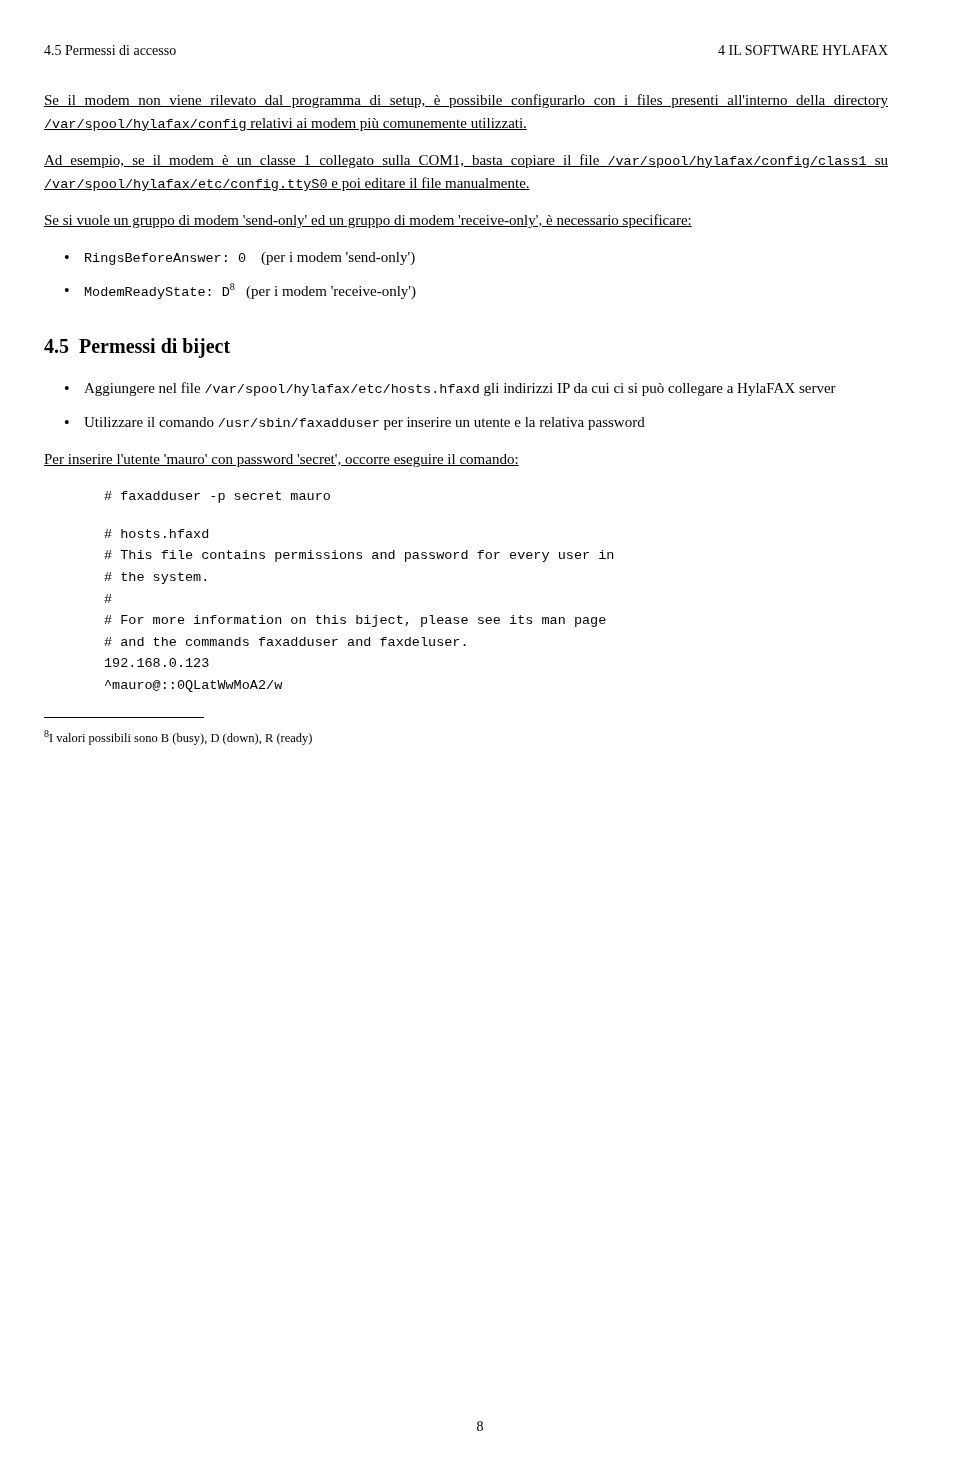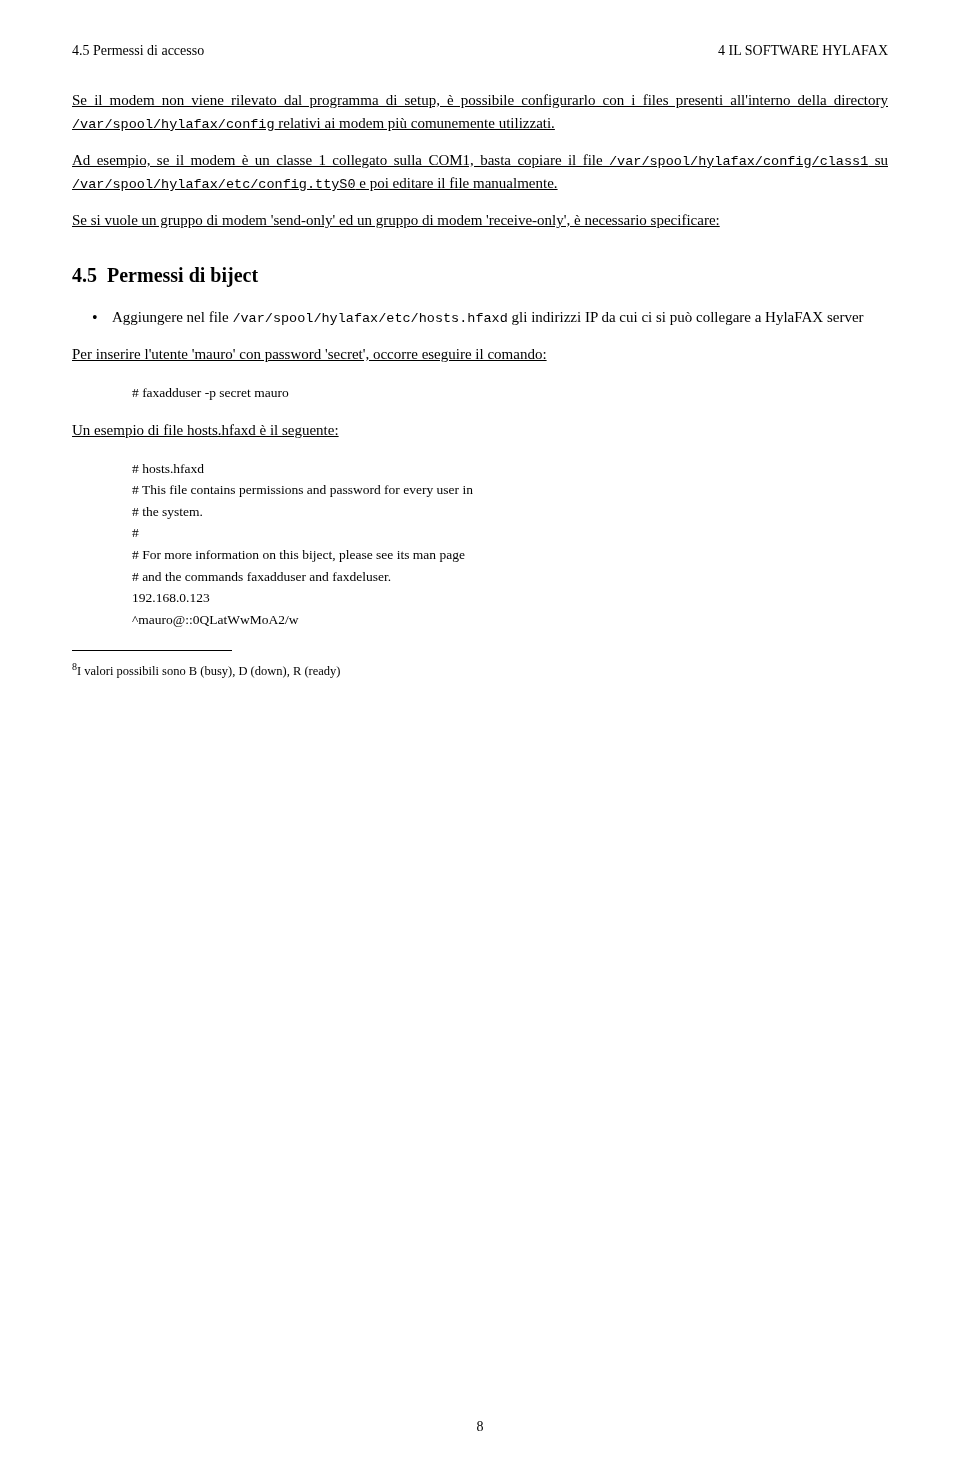"4.5 Permessi di accesso" .page { padding: 40px 72px 80px 72px -> 40px 72px 80px 44px }
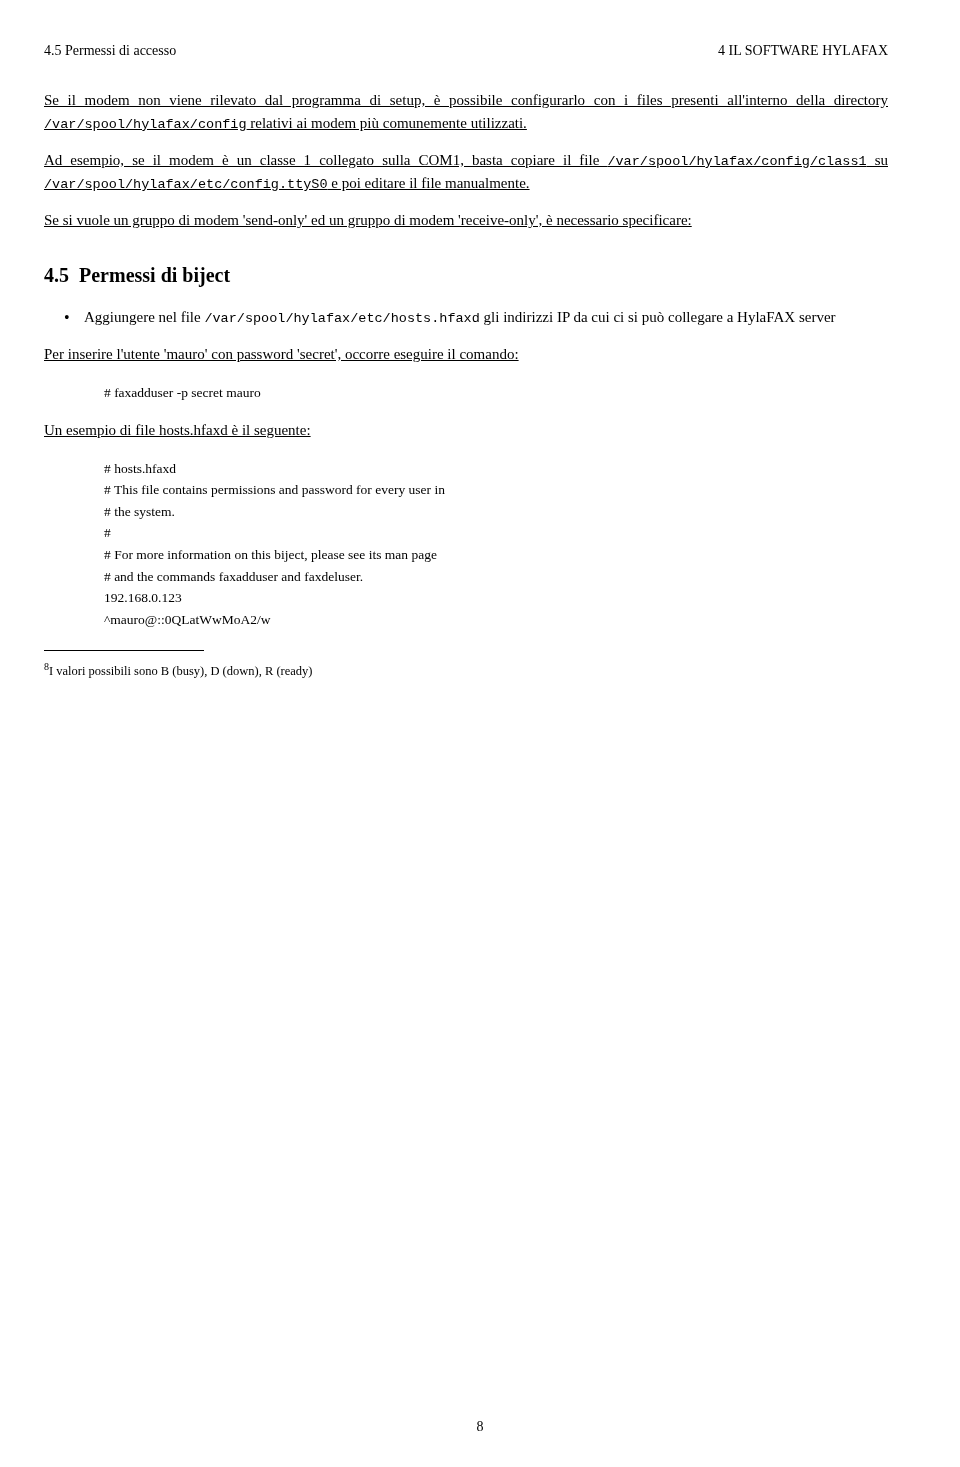"RingsBeforeAnswer: 0 (per i modem" li { html: none -> <li> <span>RingsBeforeAnswer: 0</span>&nbsp;&nbsp;&nbsp;&nbsp;<span>(per i modem 'send-only')</span> </li> }
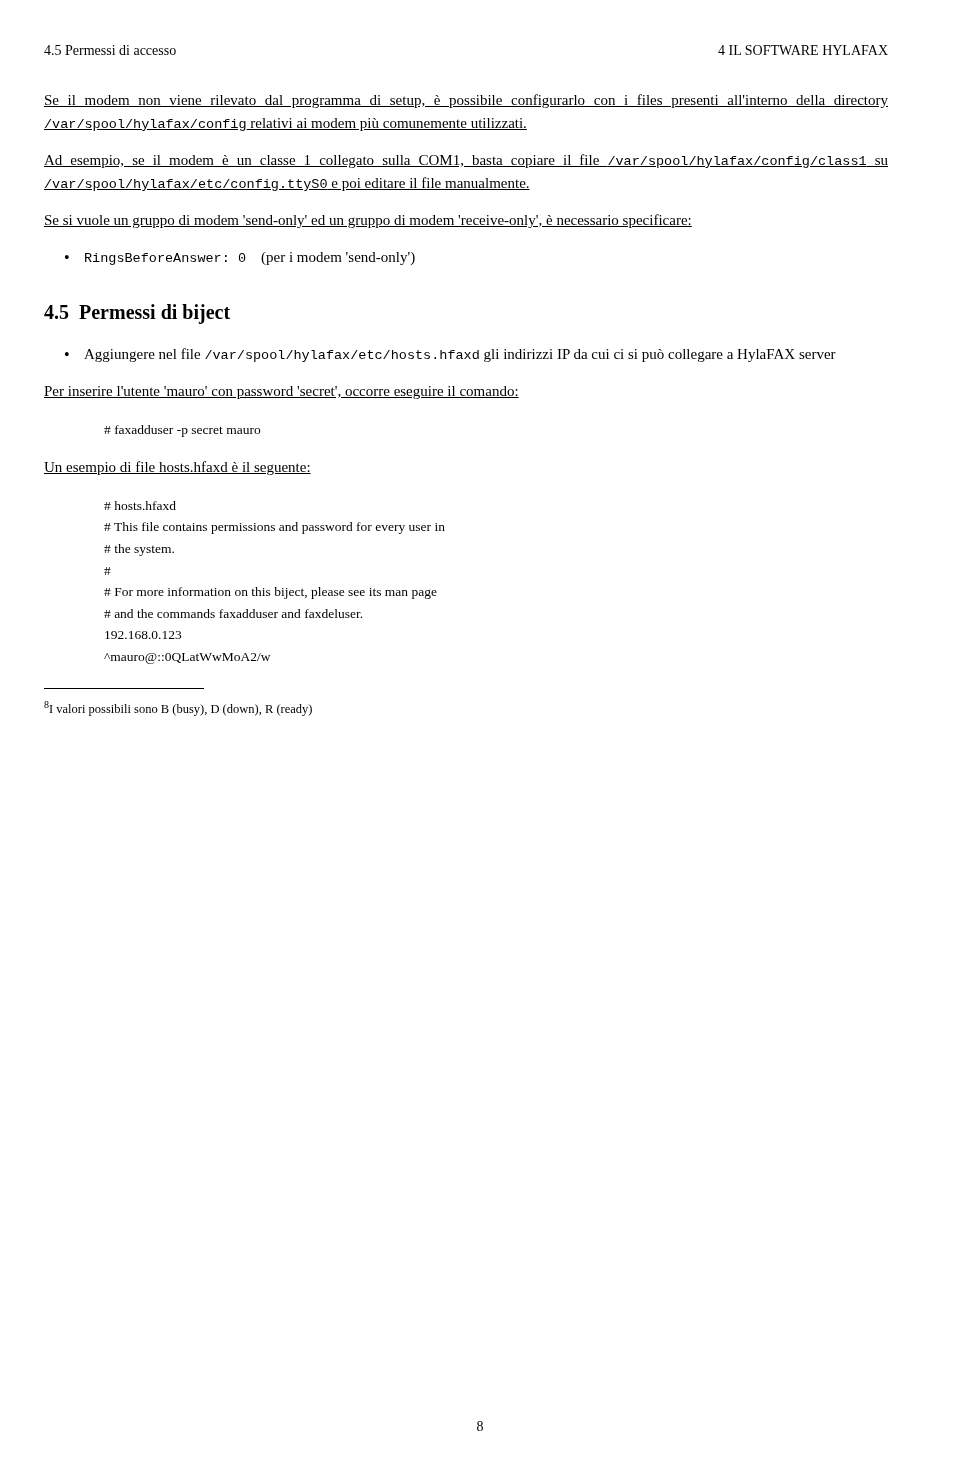"ModemReadyState: D8 (per i modem" li { html: none -> <li> <span>ModemReadyState: D</span><sup>8</sup>&nbsp;&nbsp;&nbsp;<span>(per i modem 'receive-only')</span> </li> }
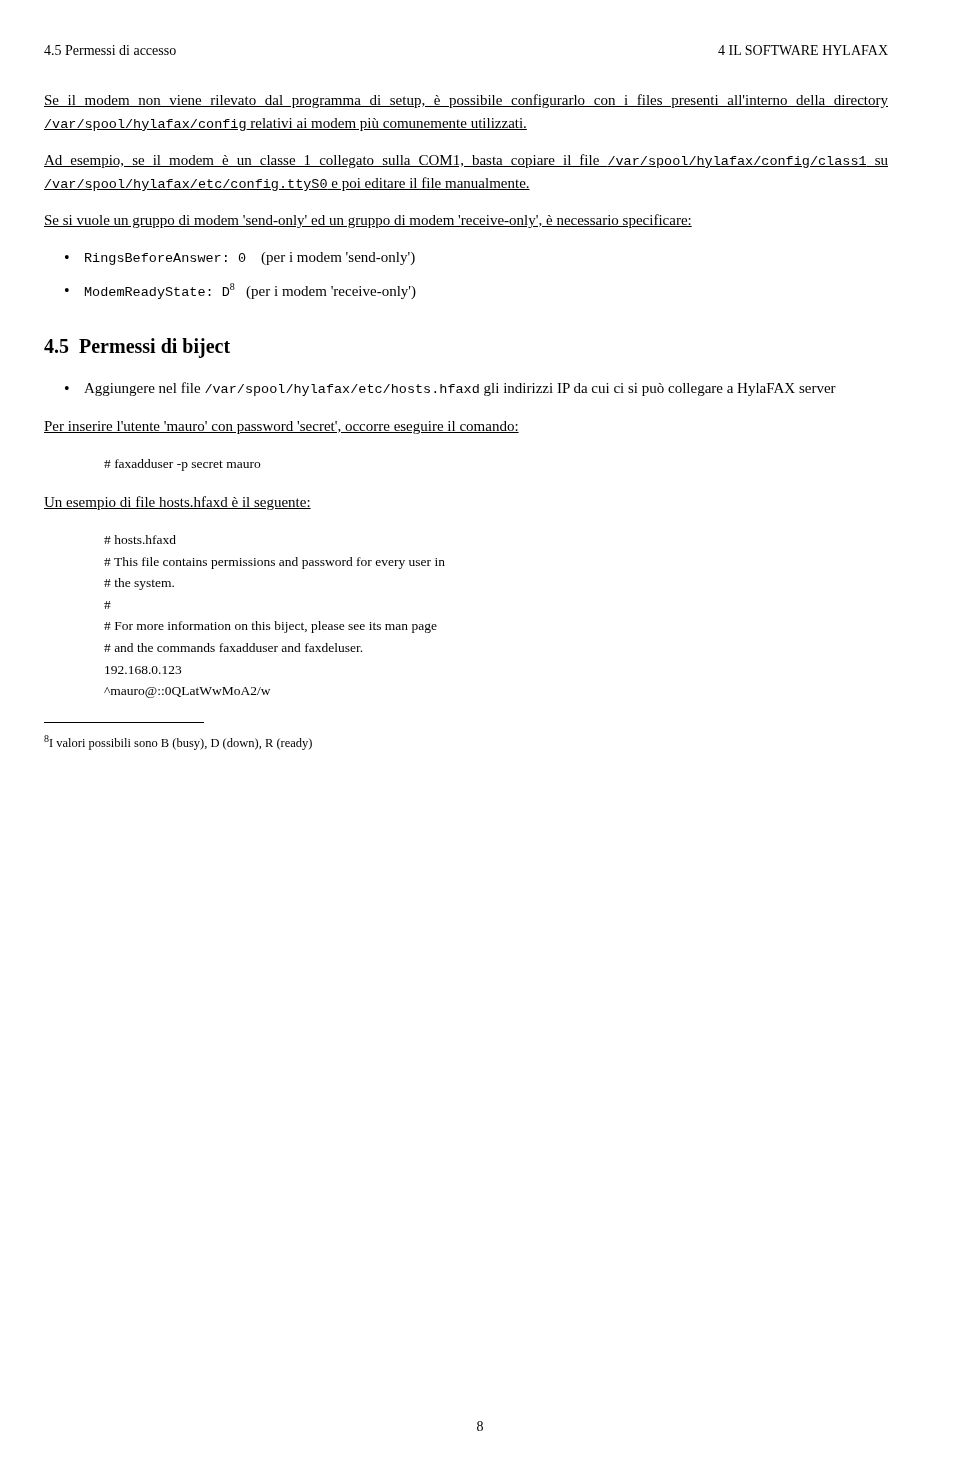"Utilizzare il comando" li { html: none -> <li> <span>Utilizzare il comando </span><span>/usr/sbin/faxadduser</span><span> per inserire un utente e la relativa password</span> </li> }
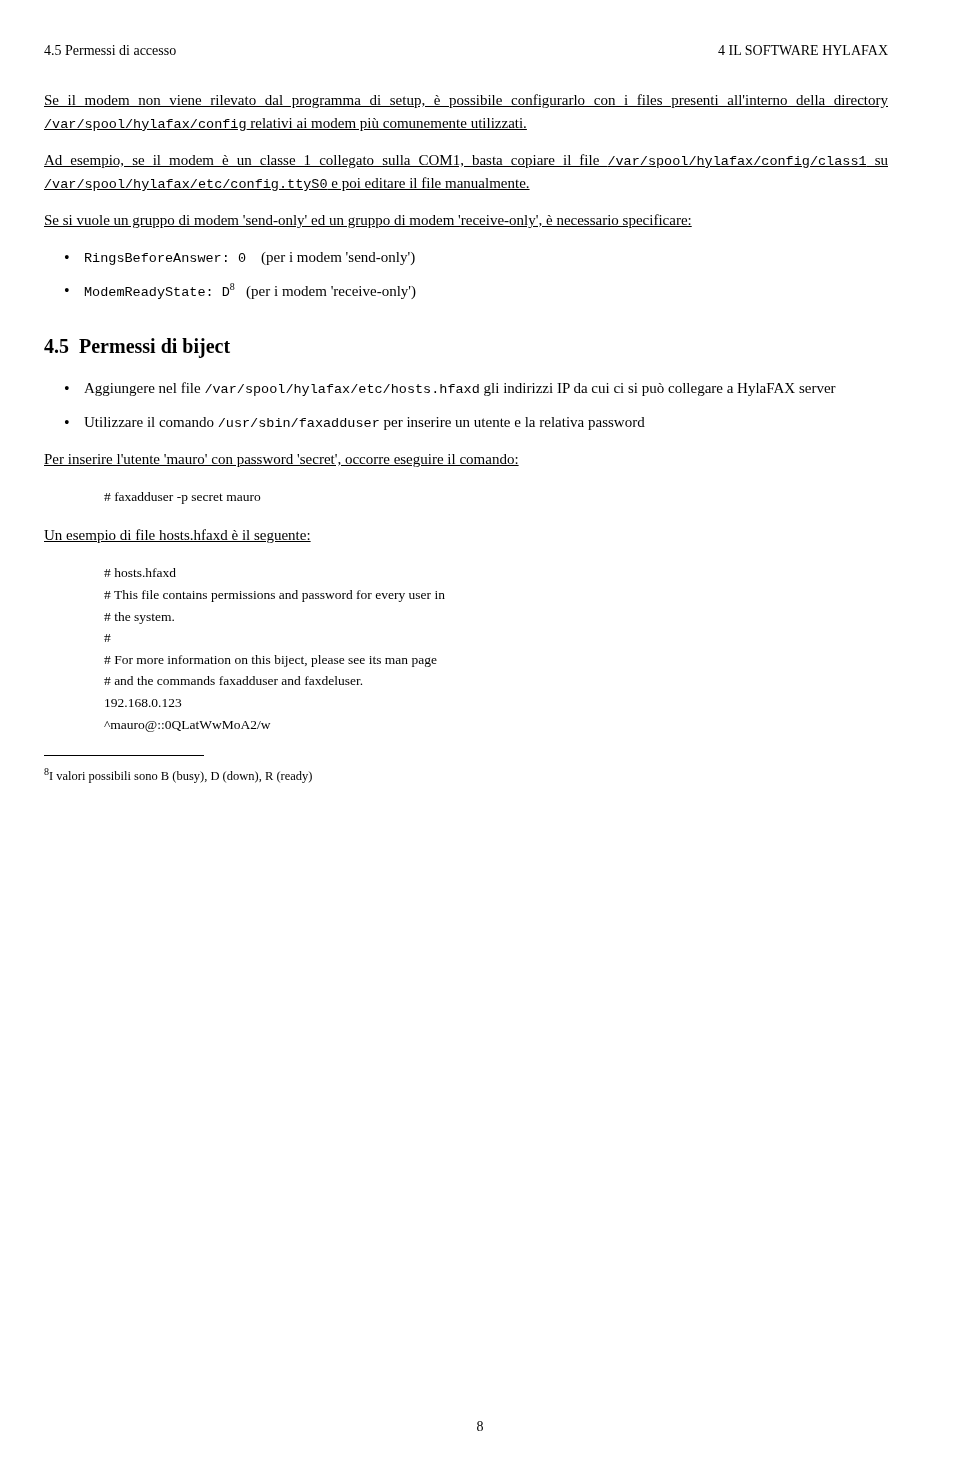"# faxadduser -p secret mauro" .code-block { font-family: Liberation Serif, serif -> Liberation Mono, monospace }
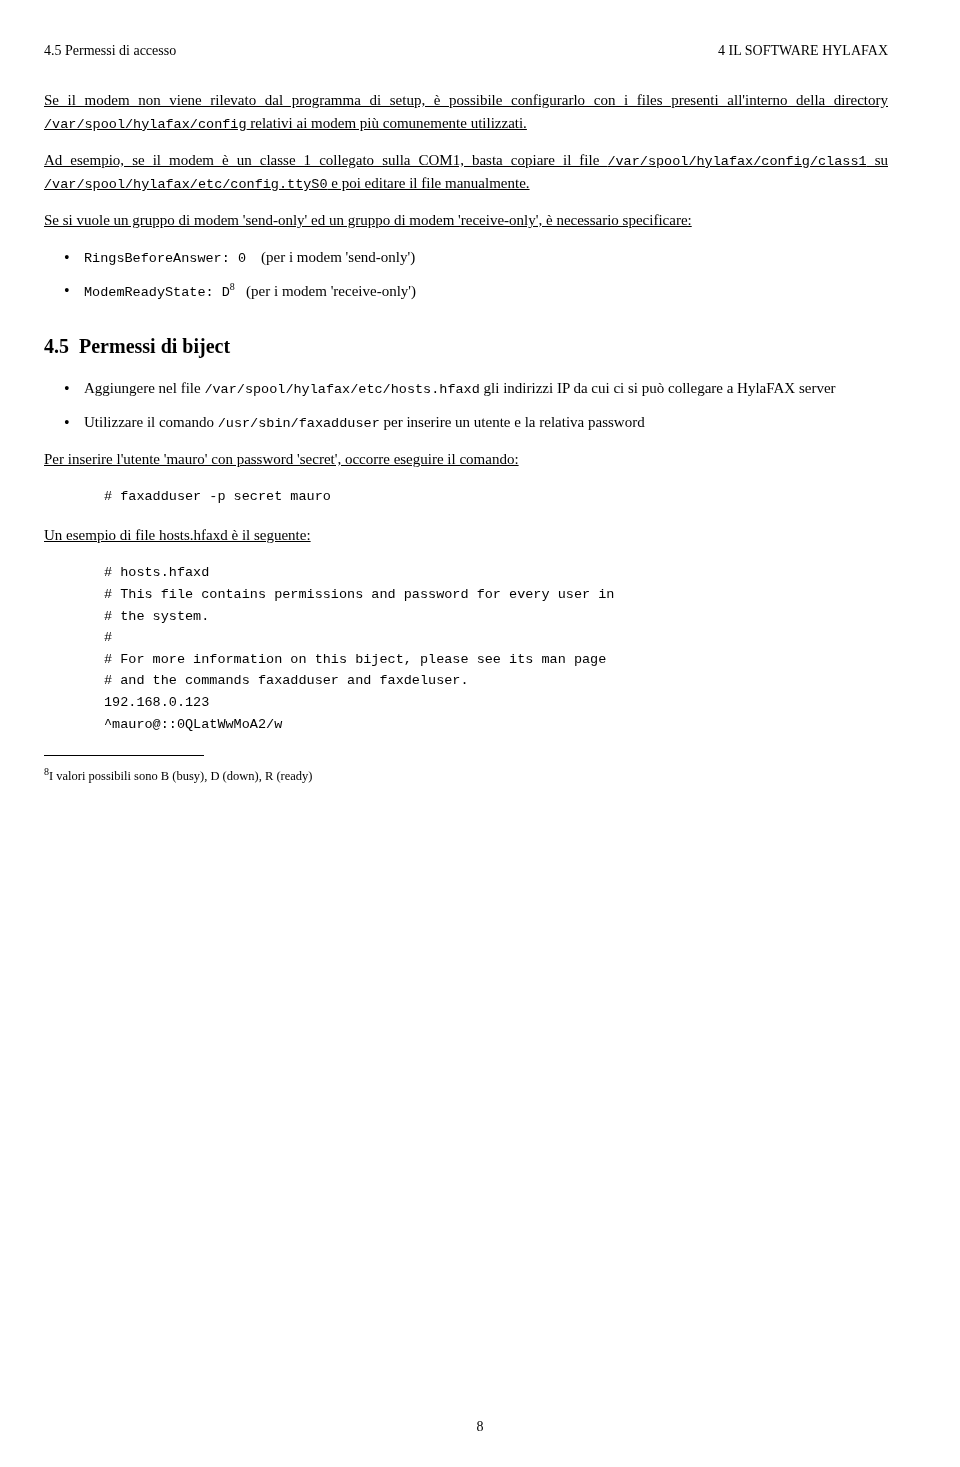"Un esempio di file hosts.hfaxd" p.section-paragraph { html: <p> <span>Un esempio di file hosts.hfaxd è il seguente:</span> </p> -> none }
